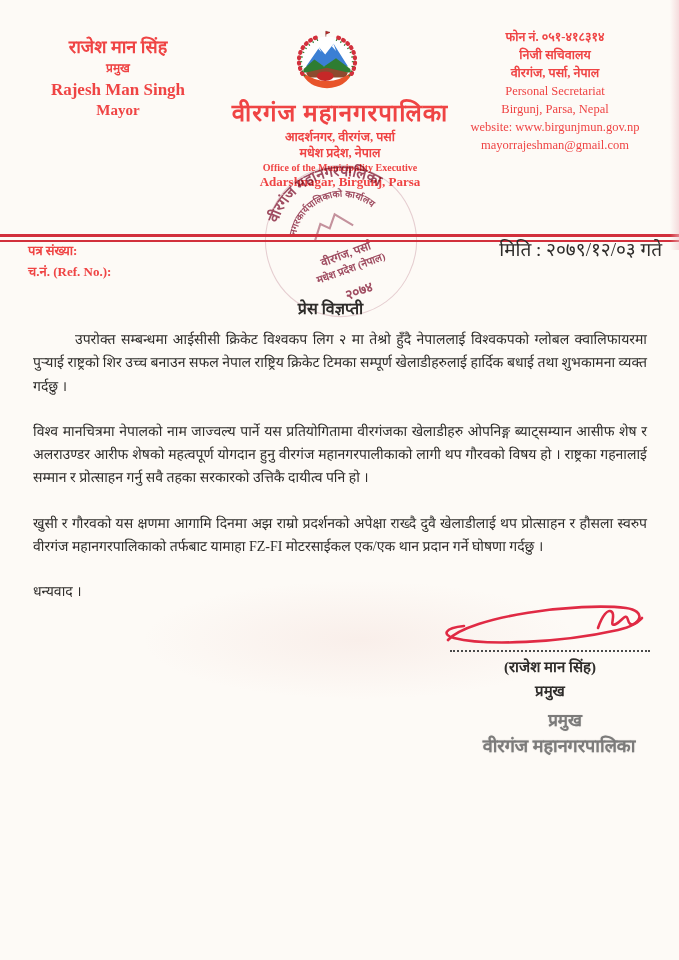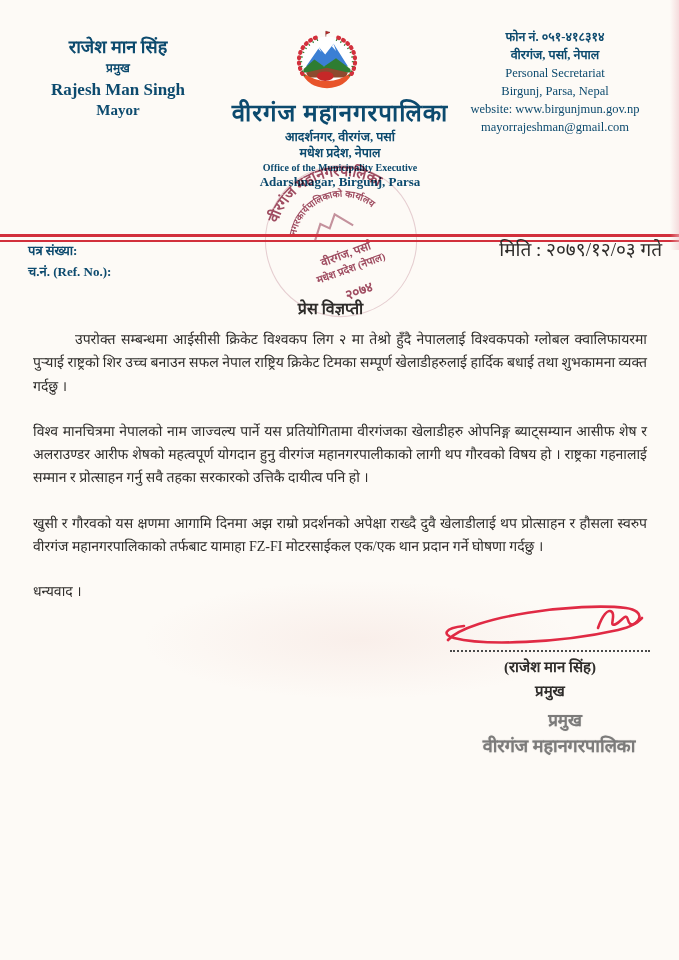"राजेश मान सिंह" .red { color: #0c4a6e -> #ef4444 }
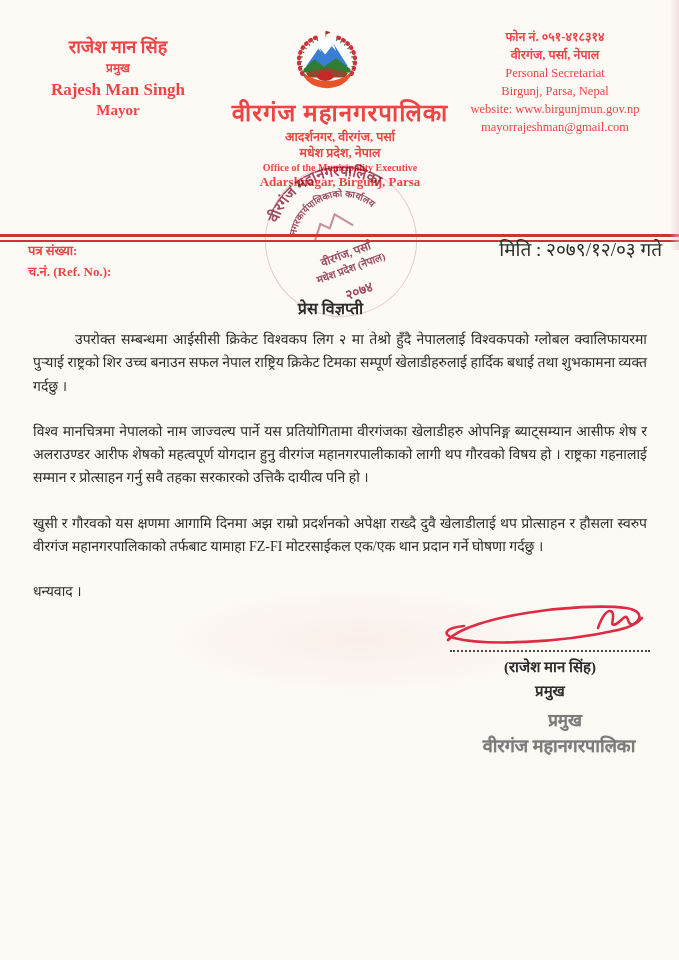"निजी सचिवालय" div.b { html: none -> <div>निजी सचिवालय</div> }
